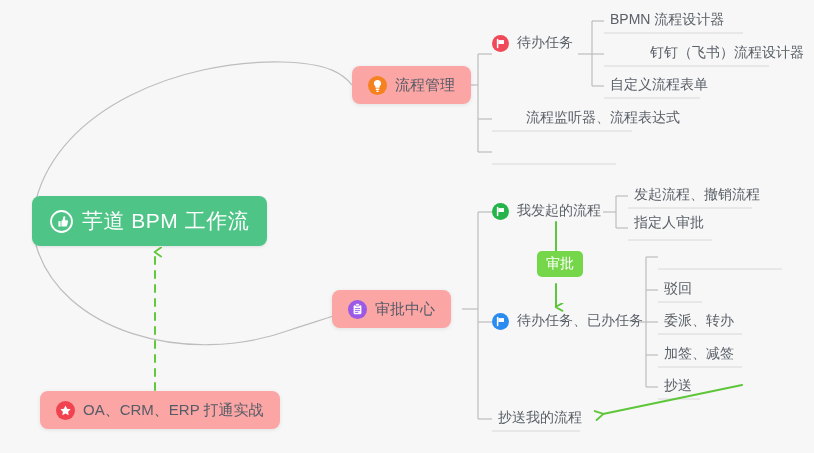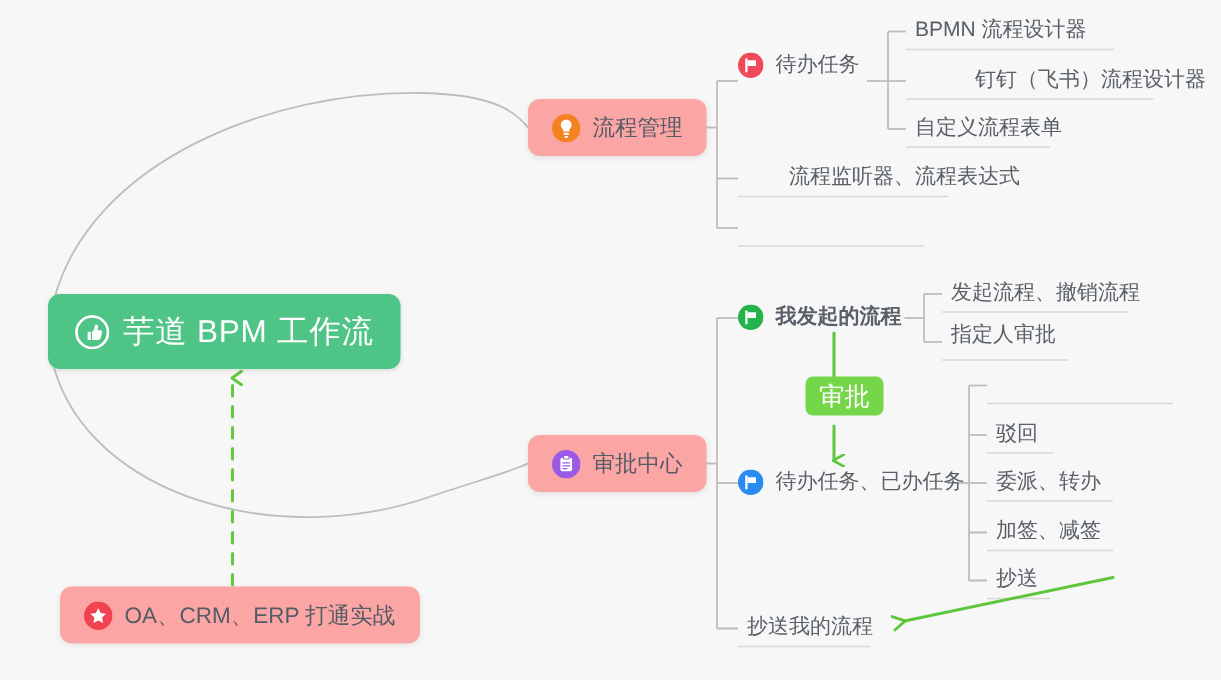"我发起的流程" div.node { font-weight: bold -> none }
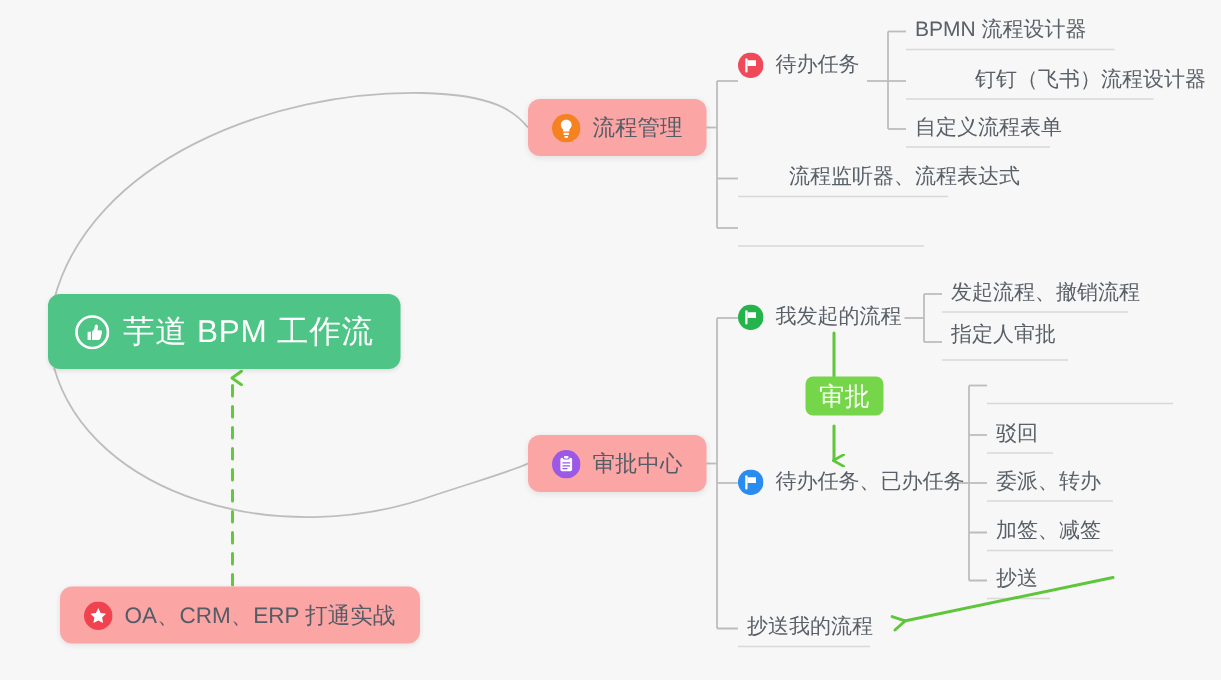"审批" .chip-node { font-size: 17px -> 14px }
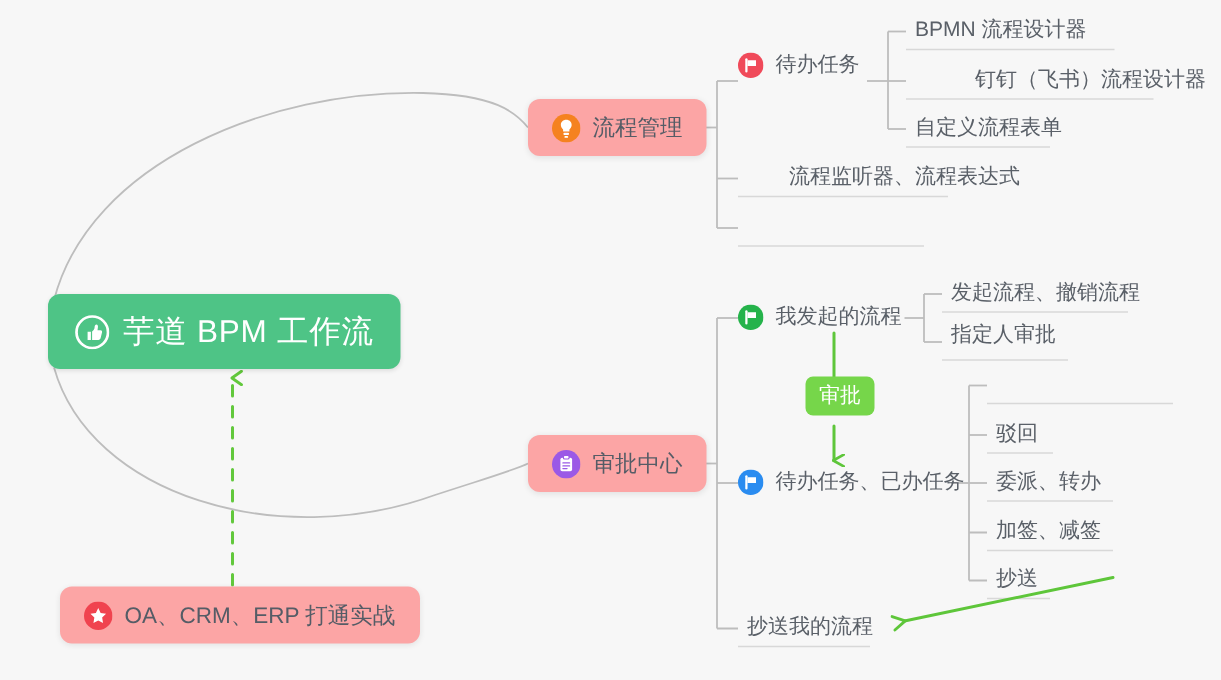"审批中心" div.node { left: 352px -> 332px }
